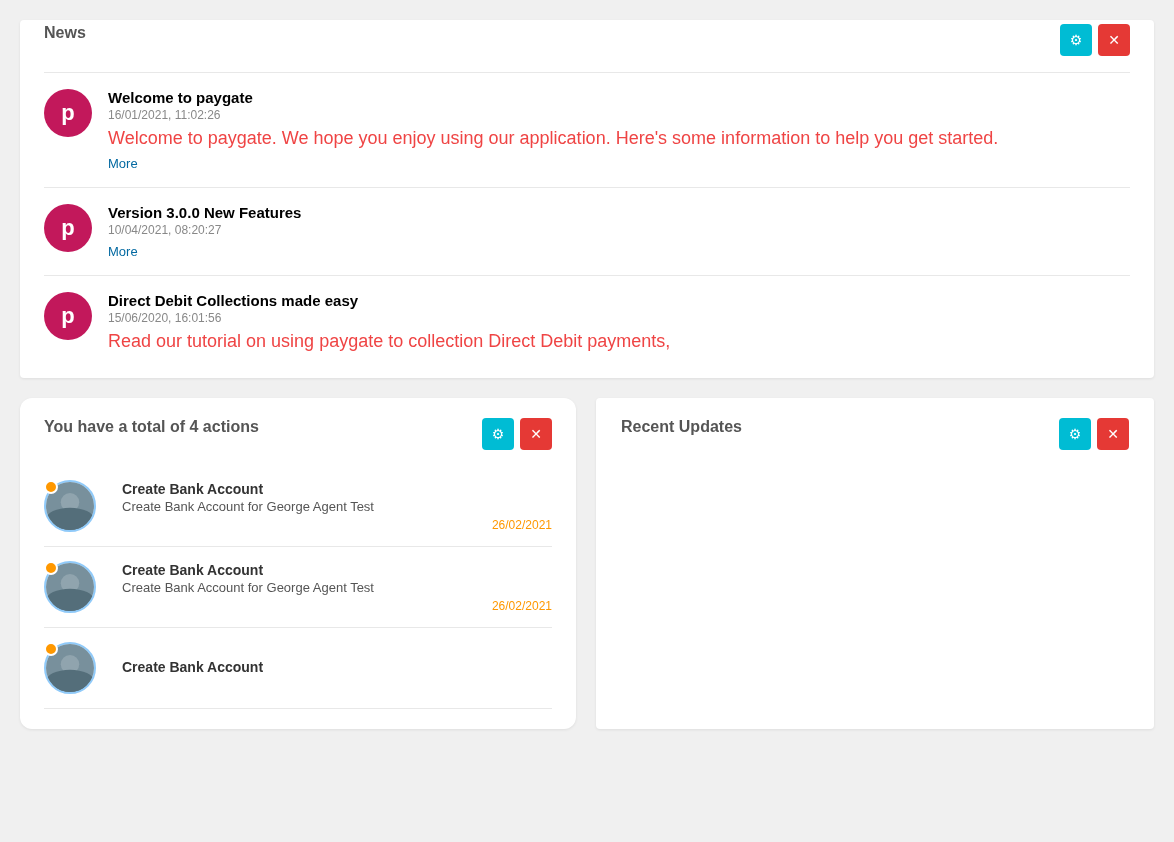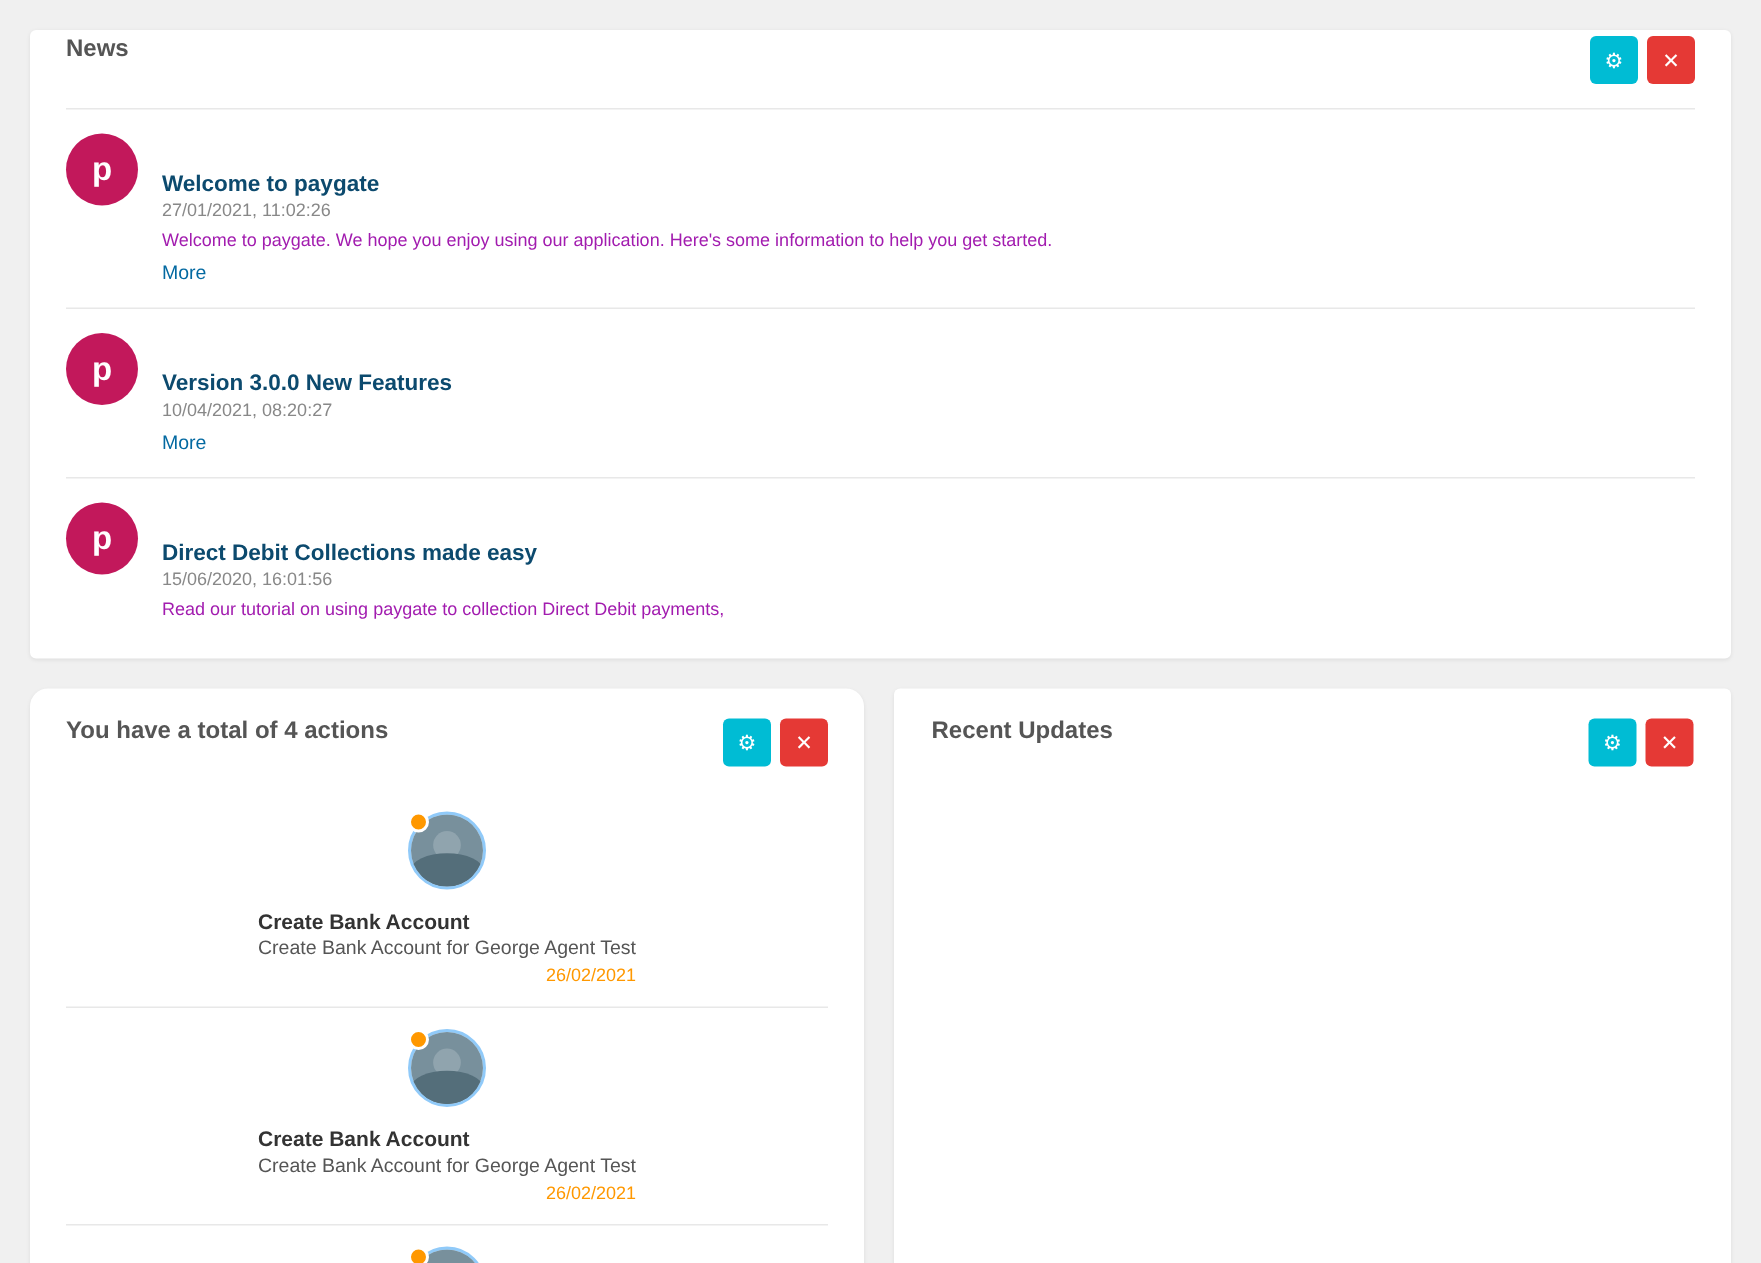"Welcome to paygate" .news-item-title { color: #0c4a6e -> #000000; margin-top: 25px -> none }
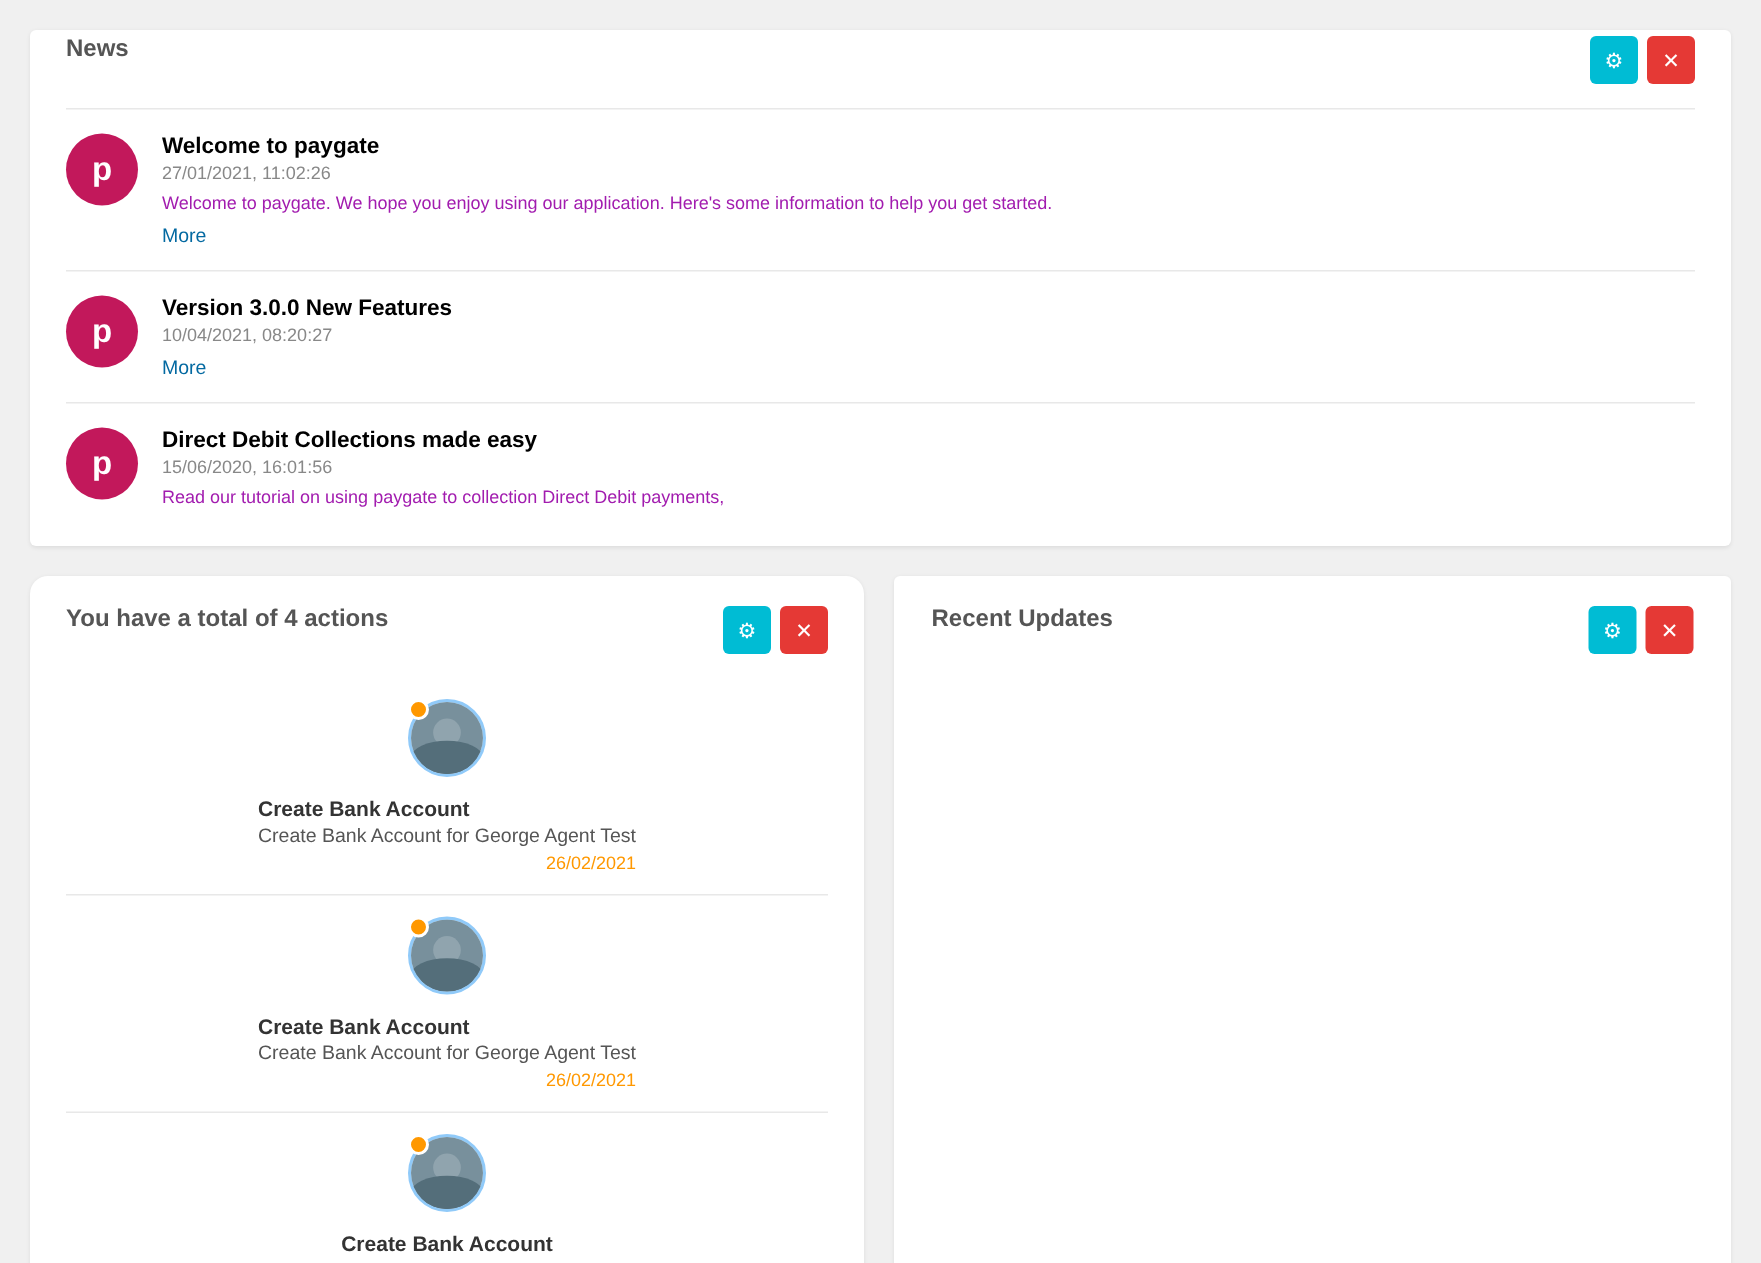"27/01/2021, 11:02:26" div.news-timestamp { text: 27/01/2021 -> 16/01/2021 }
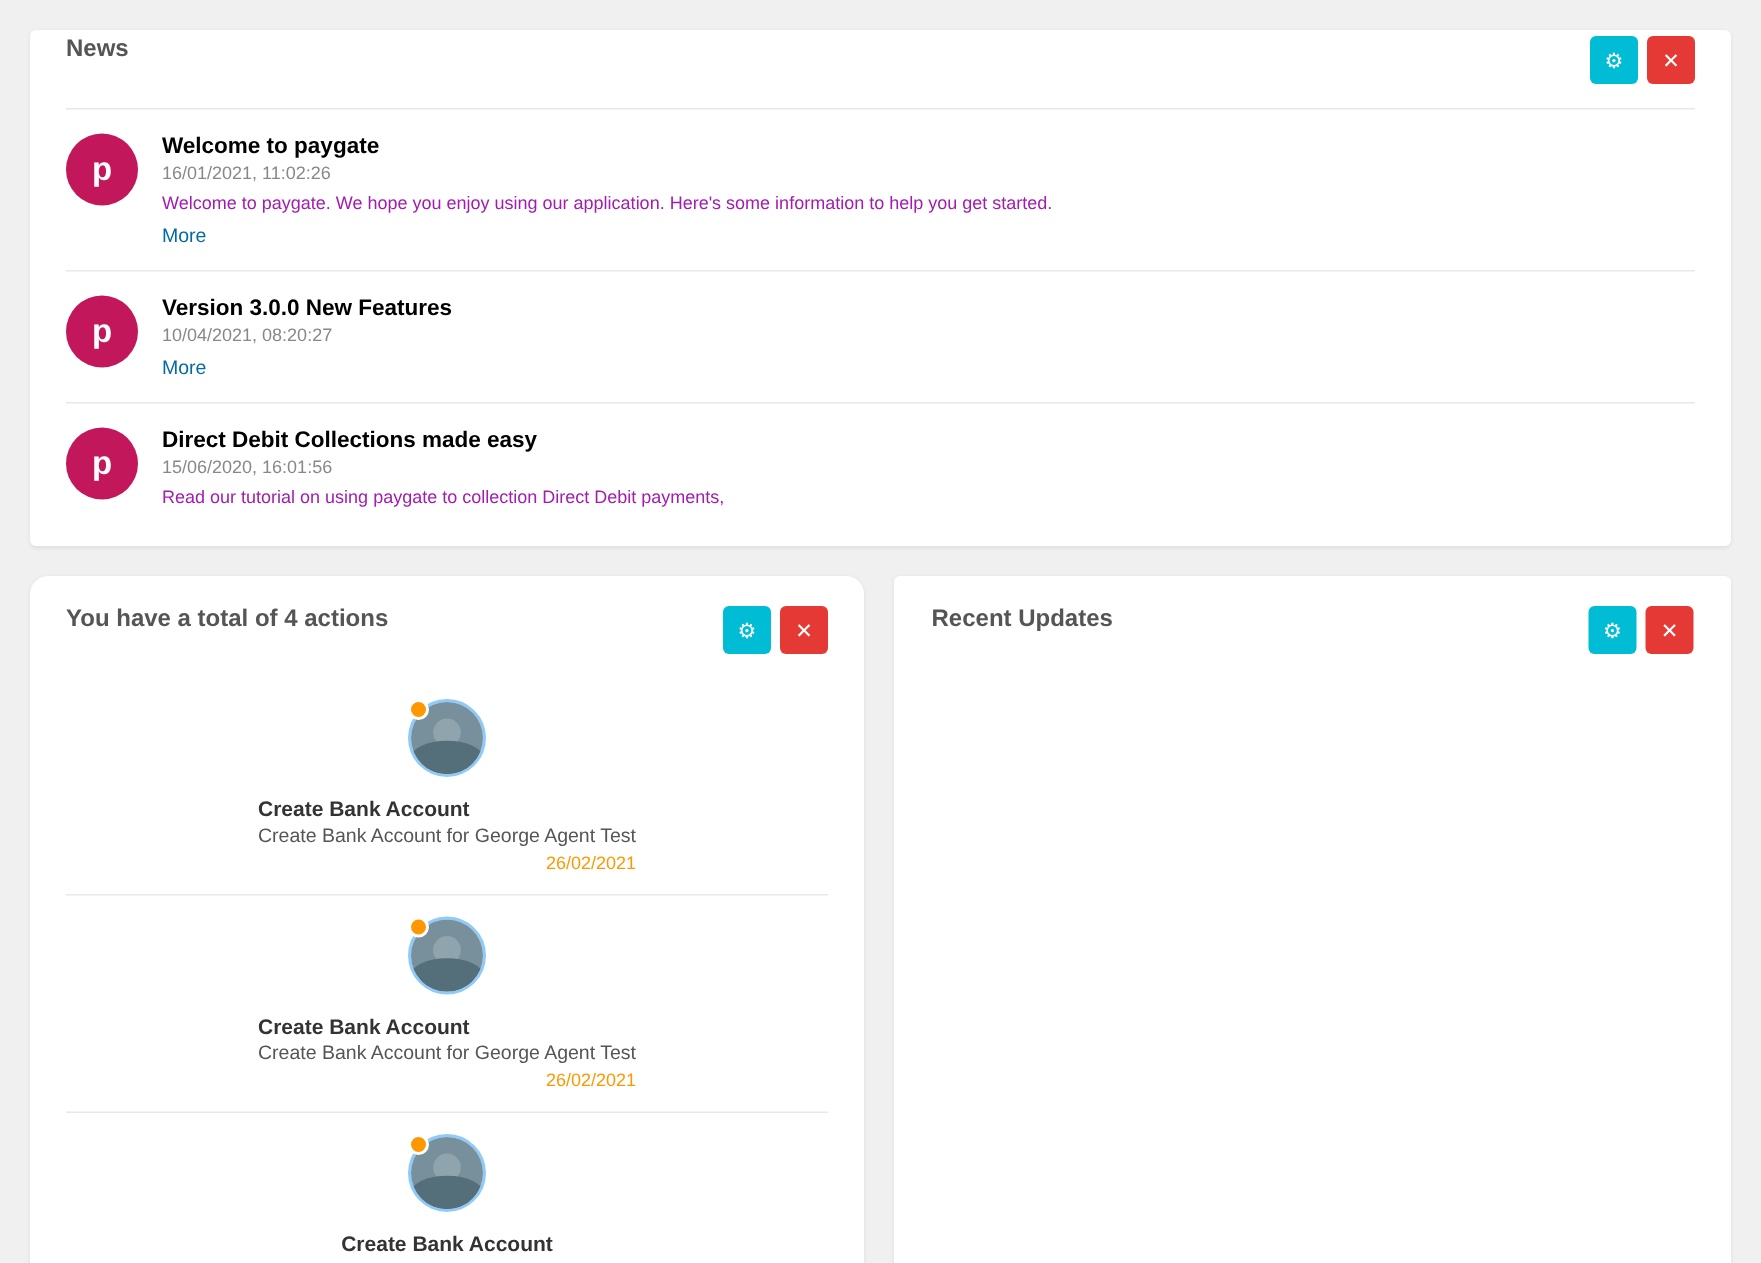"Welcome to paygate. We hope" .news-description { color: #a21caf -> #ef4444; font-size: 12px -> 18px }
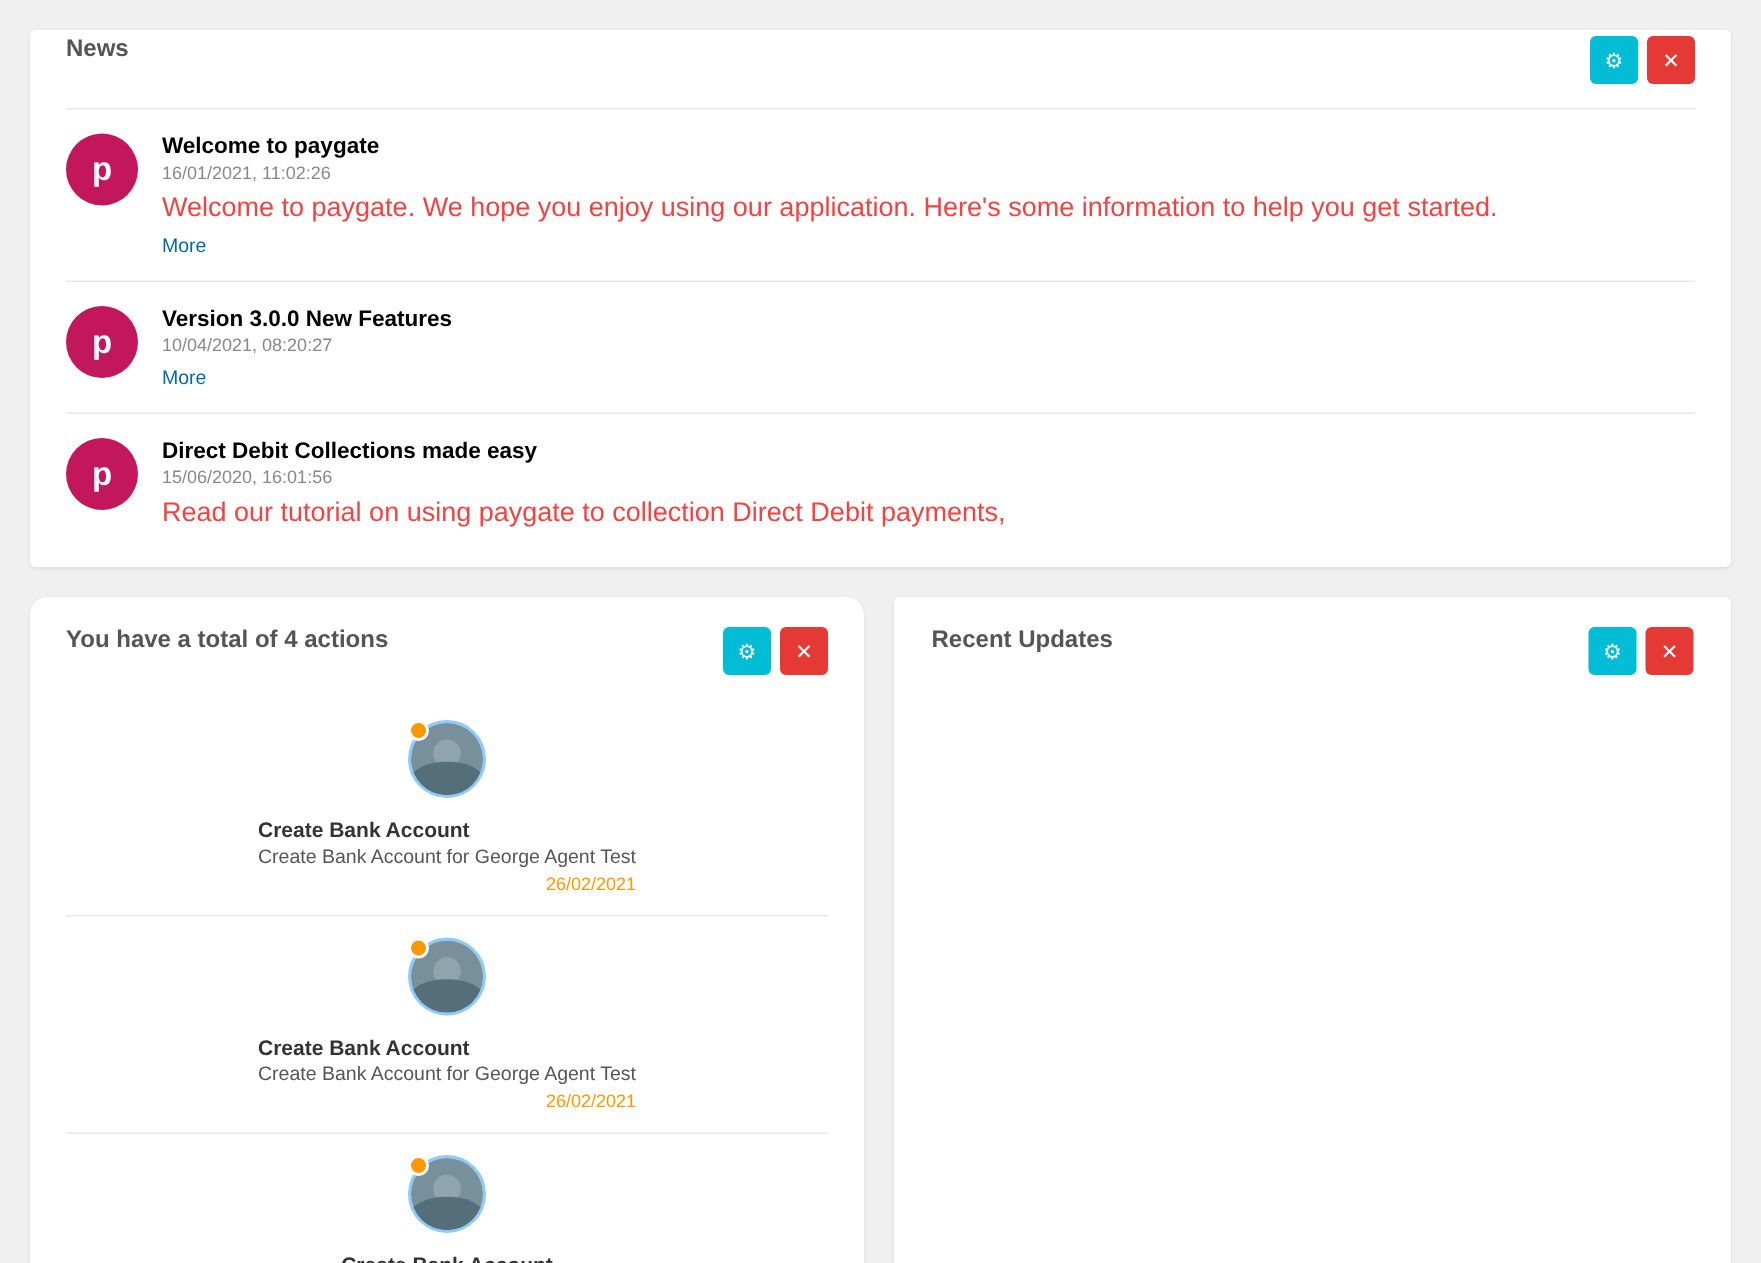"Create Bank Account" .action-item { flex-direction: column -> none; gap: 13px -> 26px }
